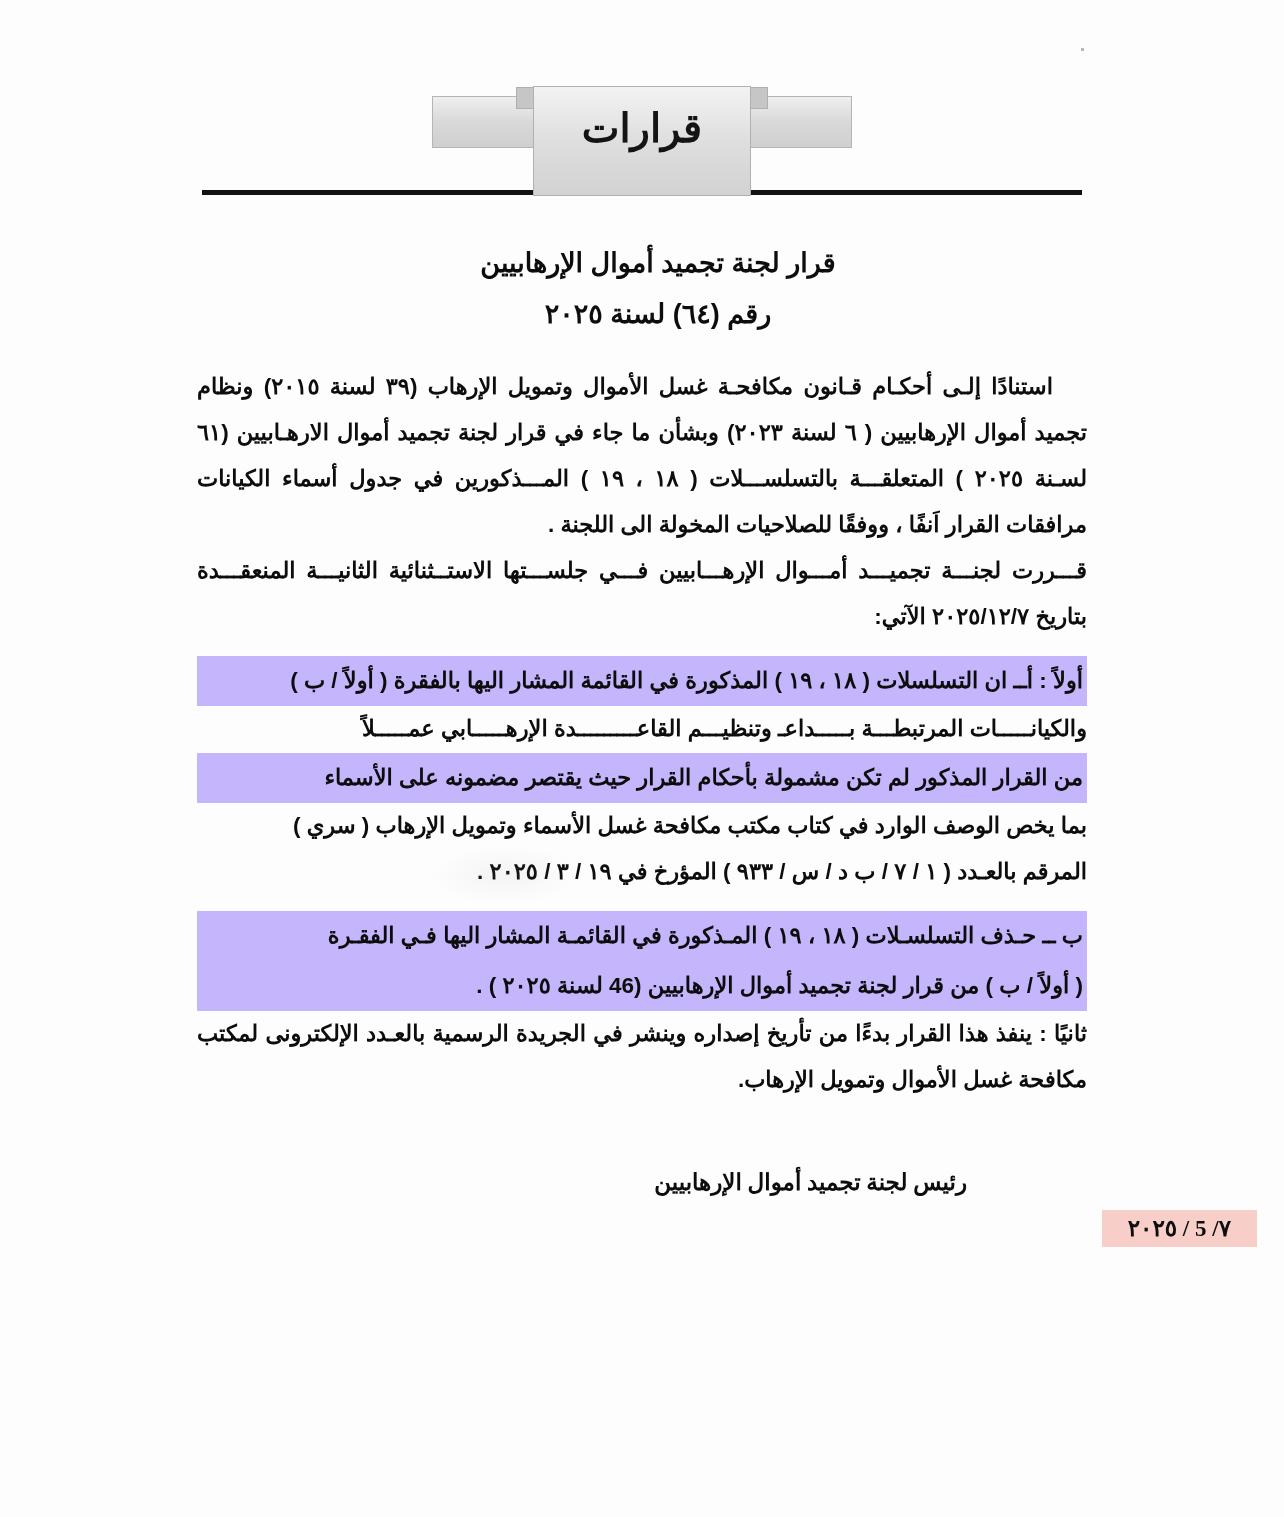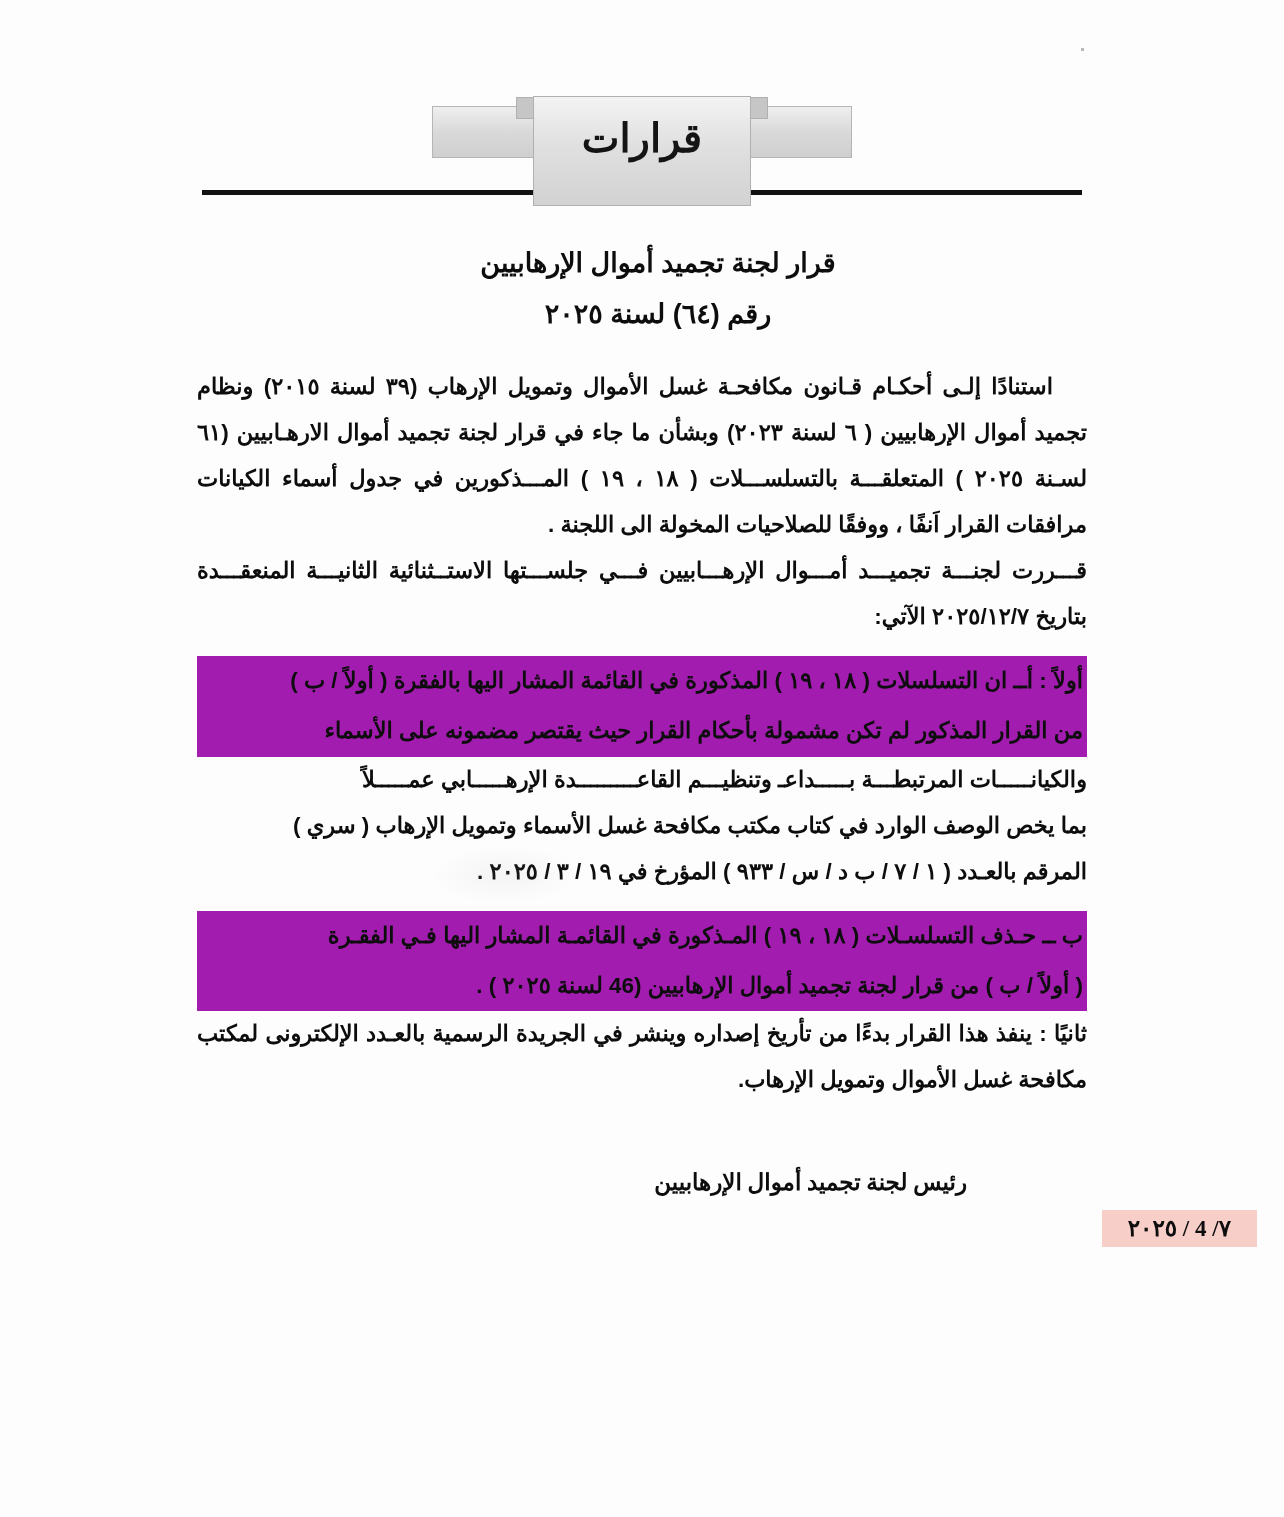"قرارات" .ribbon { top: 96px -> 86px }
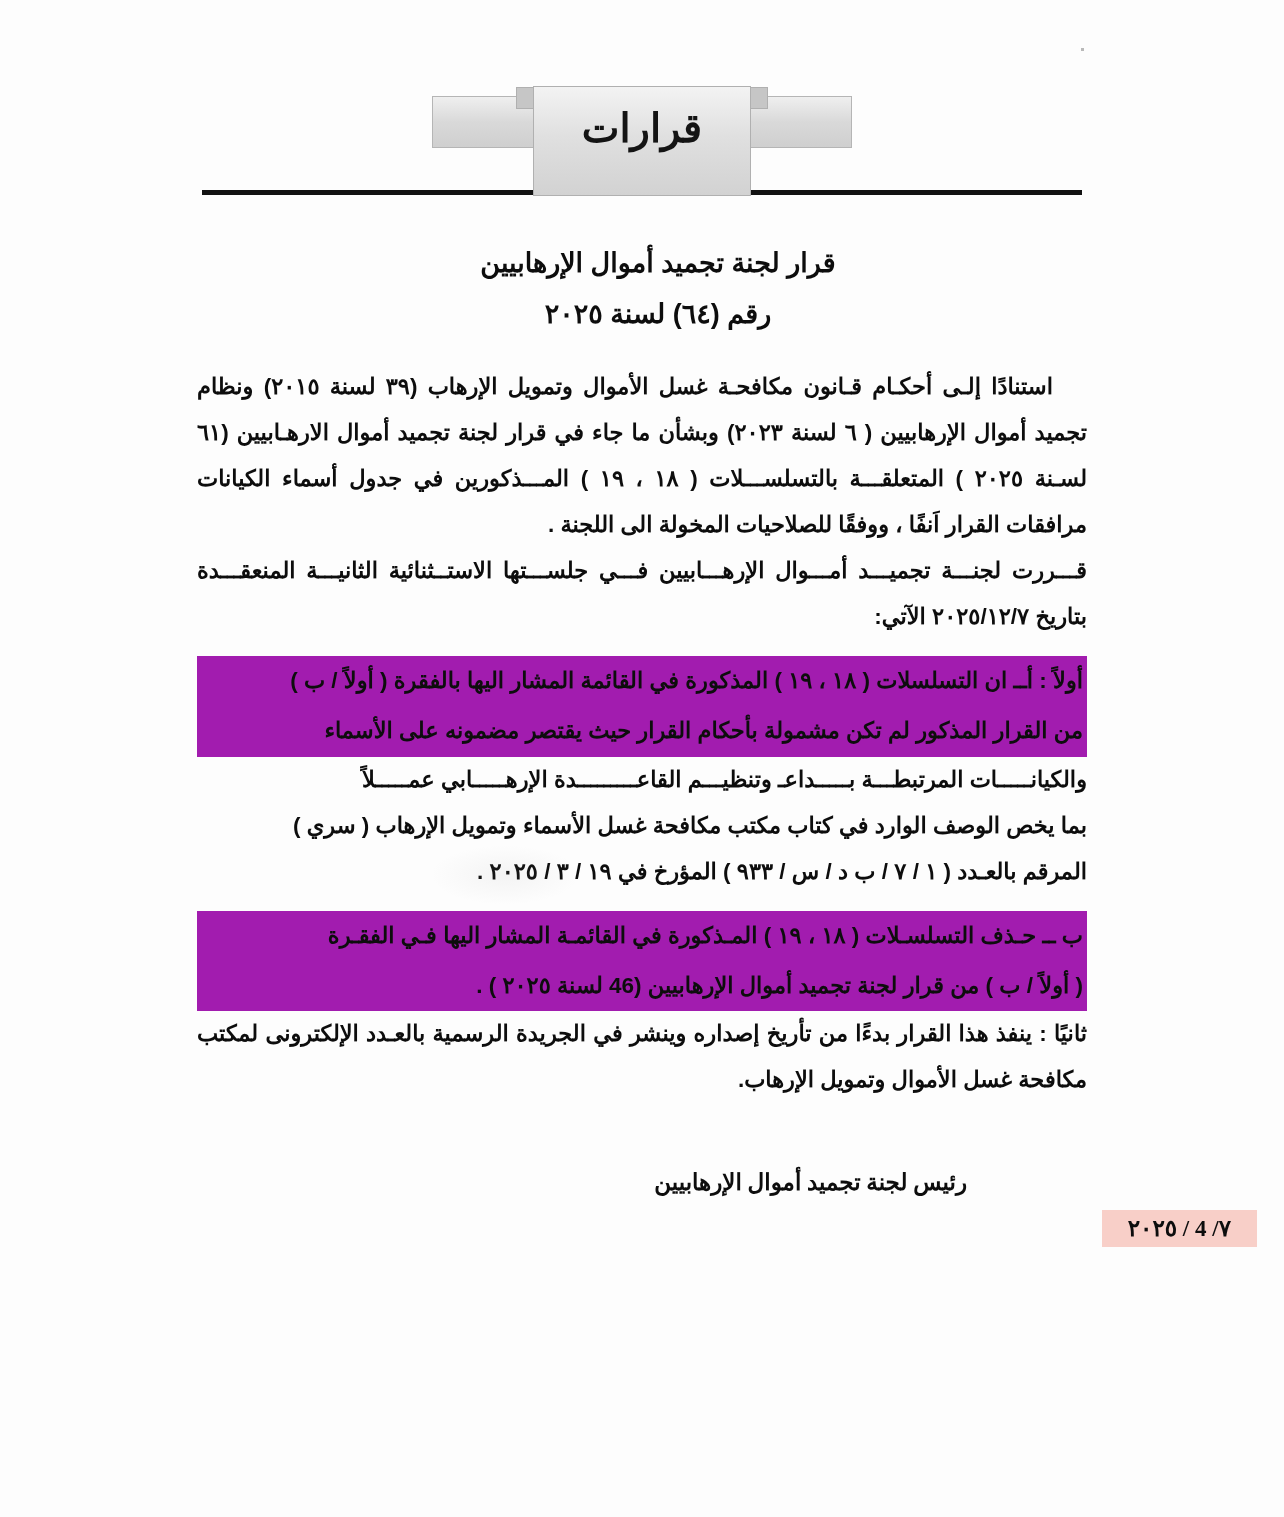"أولاً : أــ ان التسلسلات" .hl { background: #a21caf -> #c4b5fd }
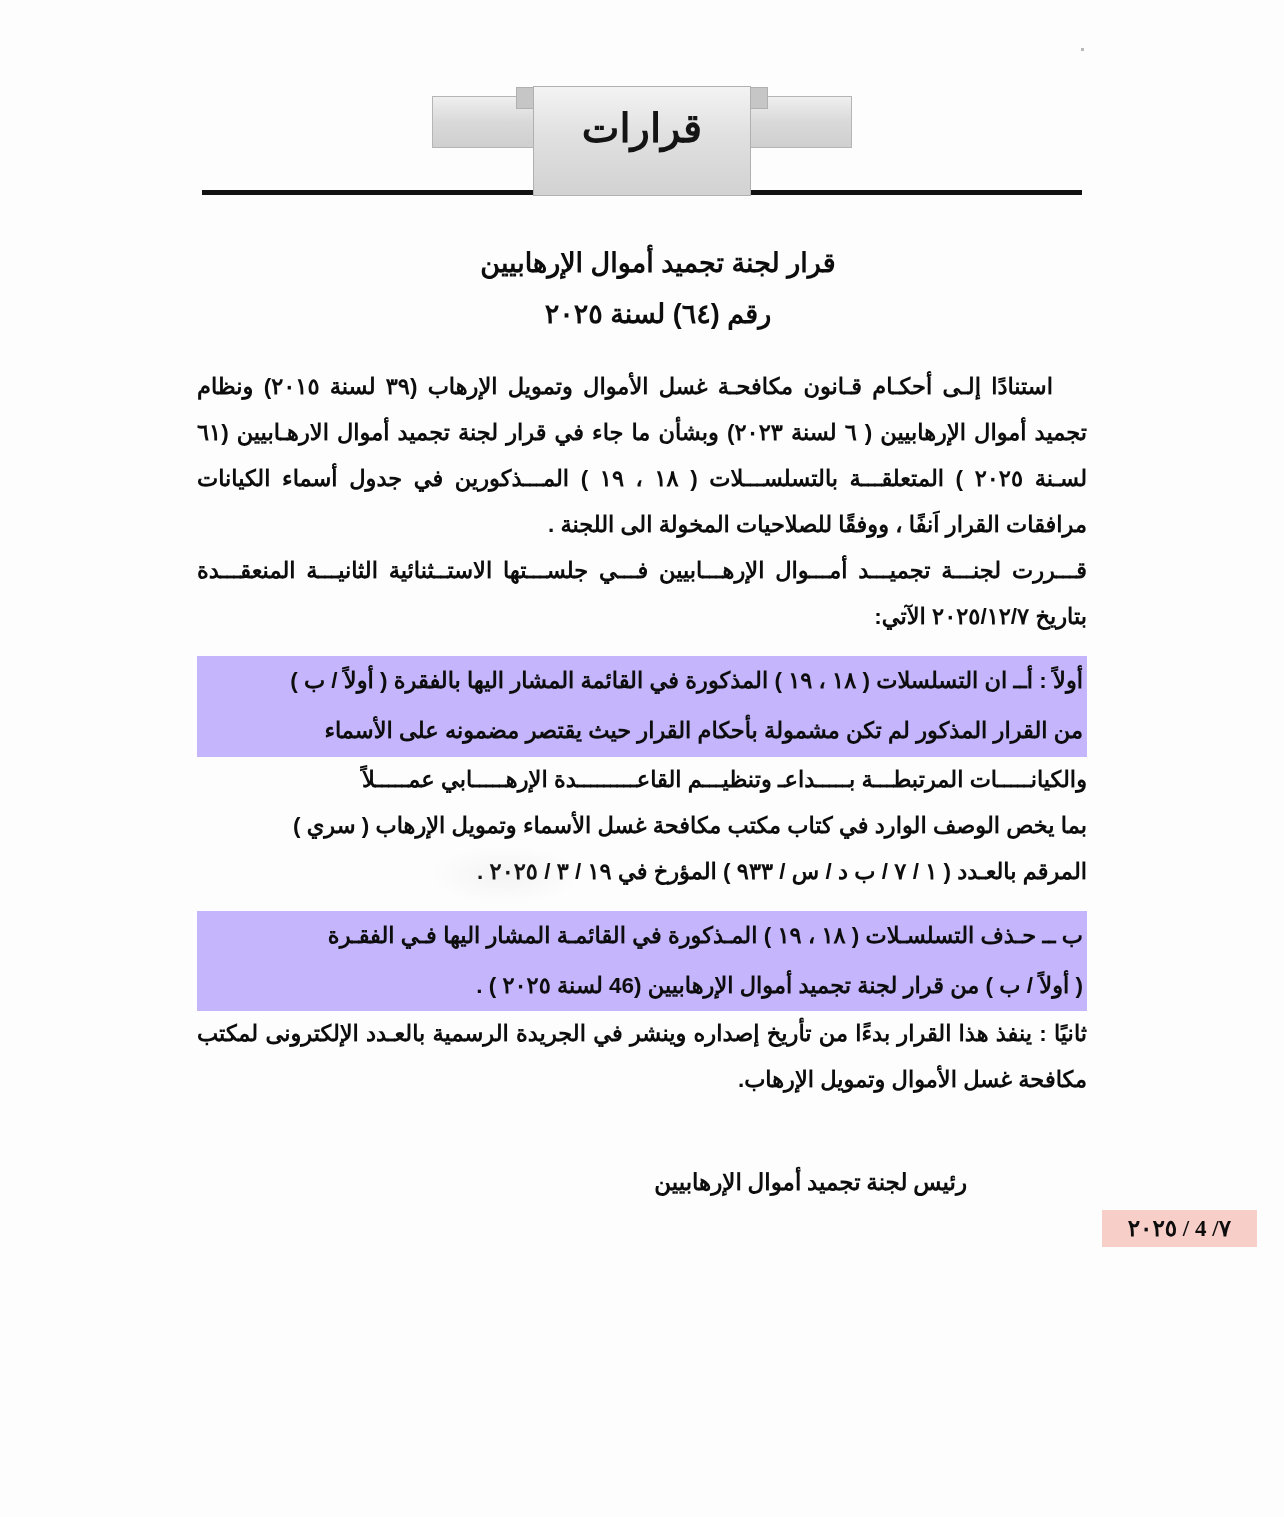"من القرار المذكور لم تكن" span.clause-line { order: before "والكيانـــــات المرتبطـــة بـــــداعـ" -> after "والكيانـــــات المرتبطـــة بـــــداعـ" }
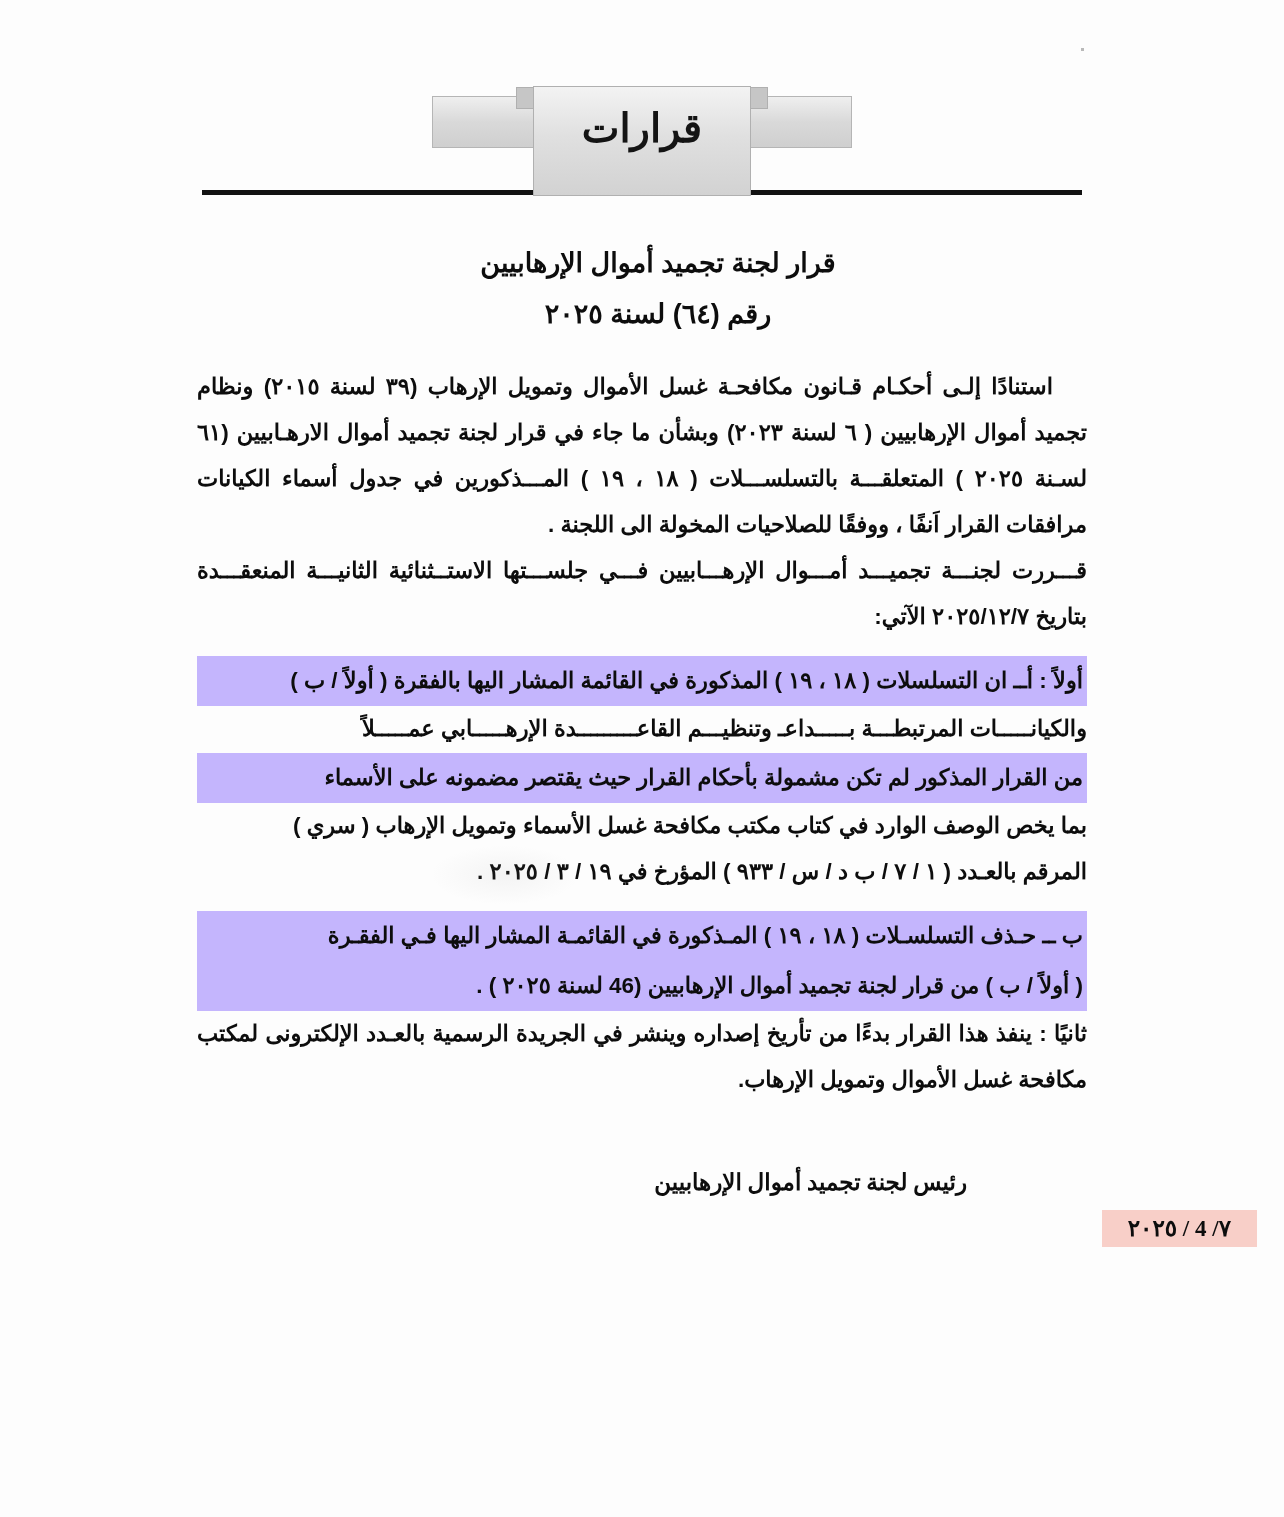"٧/ 4 / ٢٠٢٥" div.sig-date { text: 4 -> 5 }
